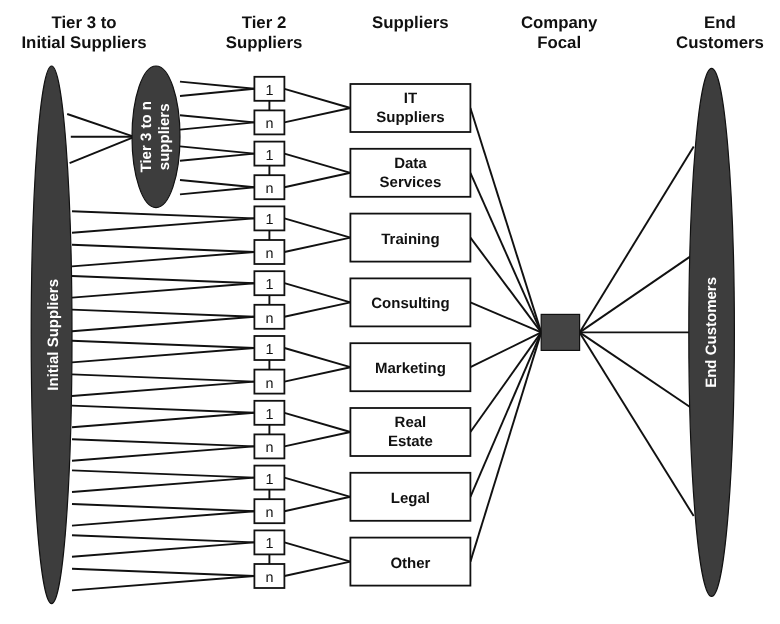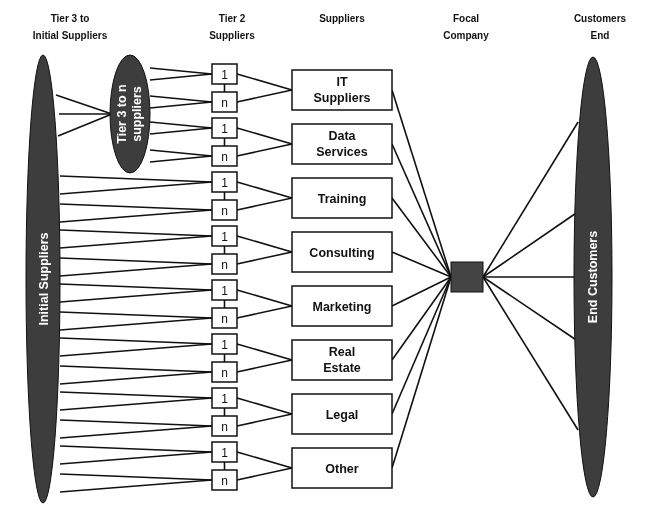"Tier 3 to" .hdr { font-size: 10px -> 14px }
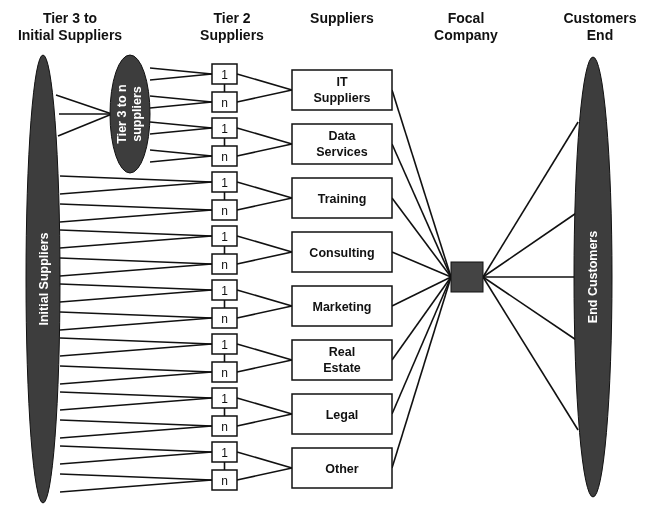"Tier 2" div.hdr { left: 192px -> 180px }
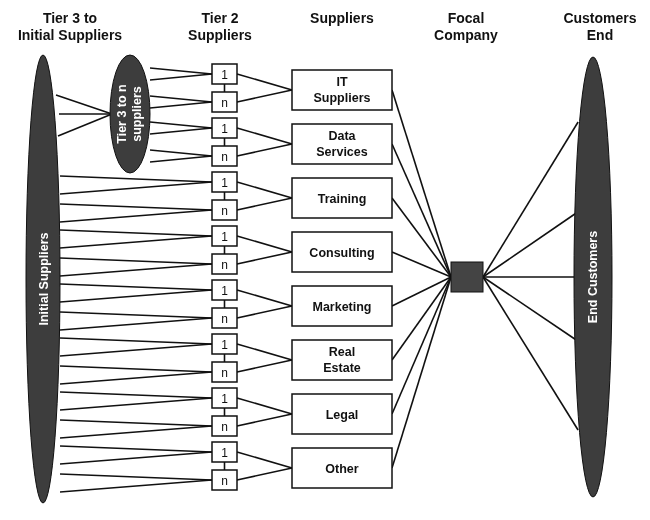"Focal" span { order: before "Company" -> after "Company" }
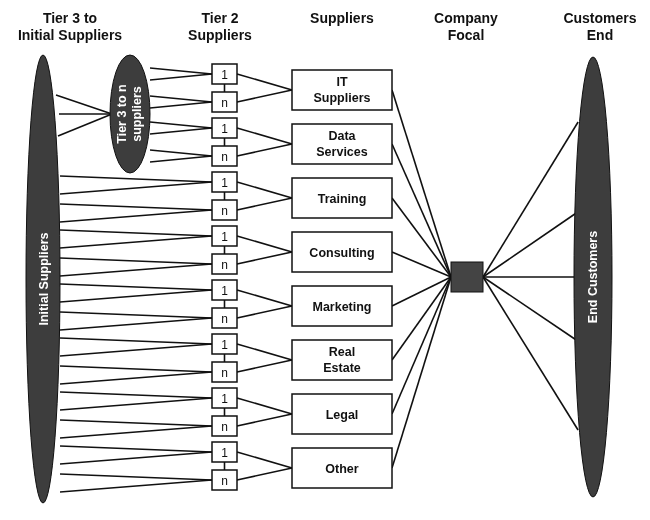"Customers" span { order: before "End" -> after "End" }
